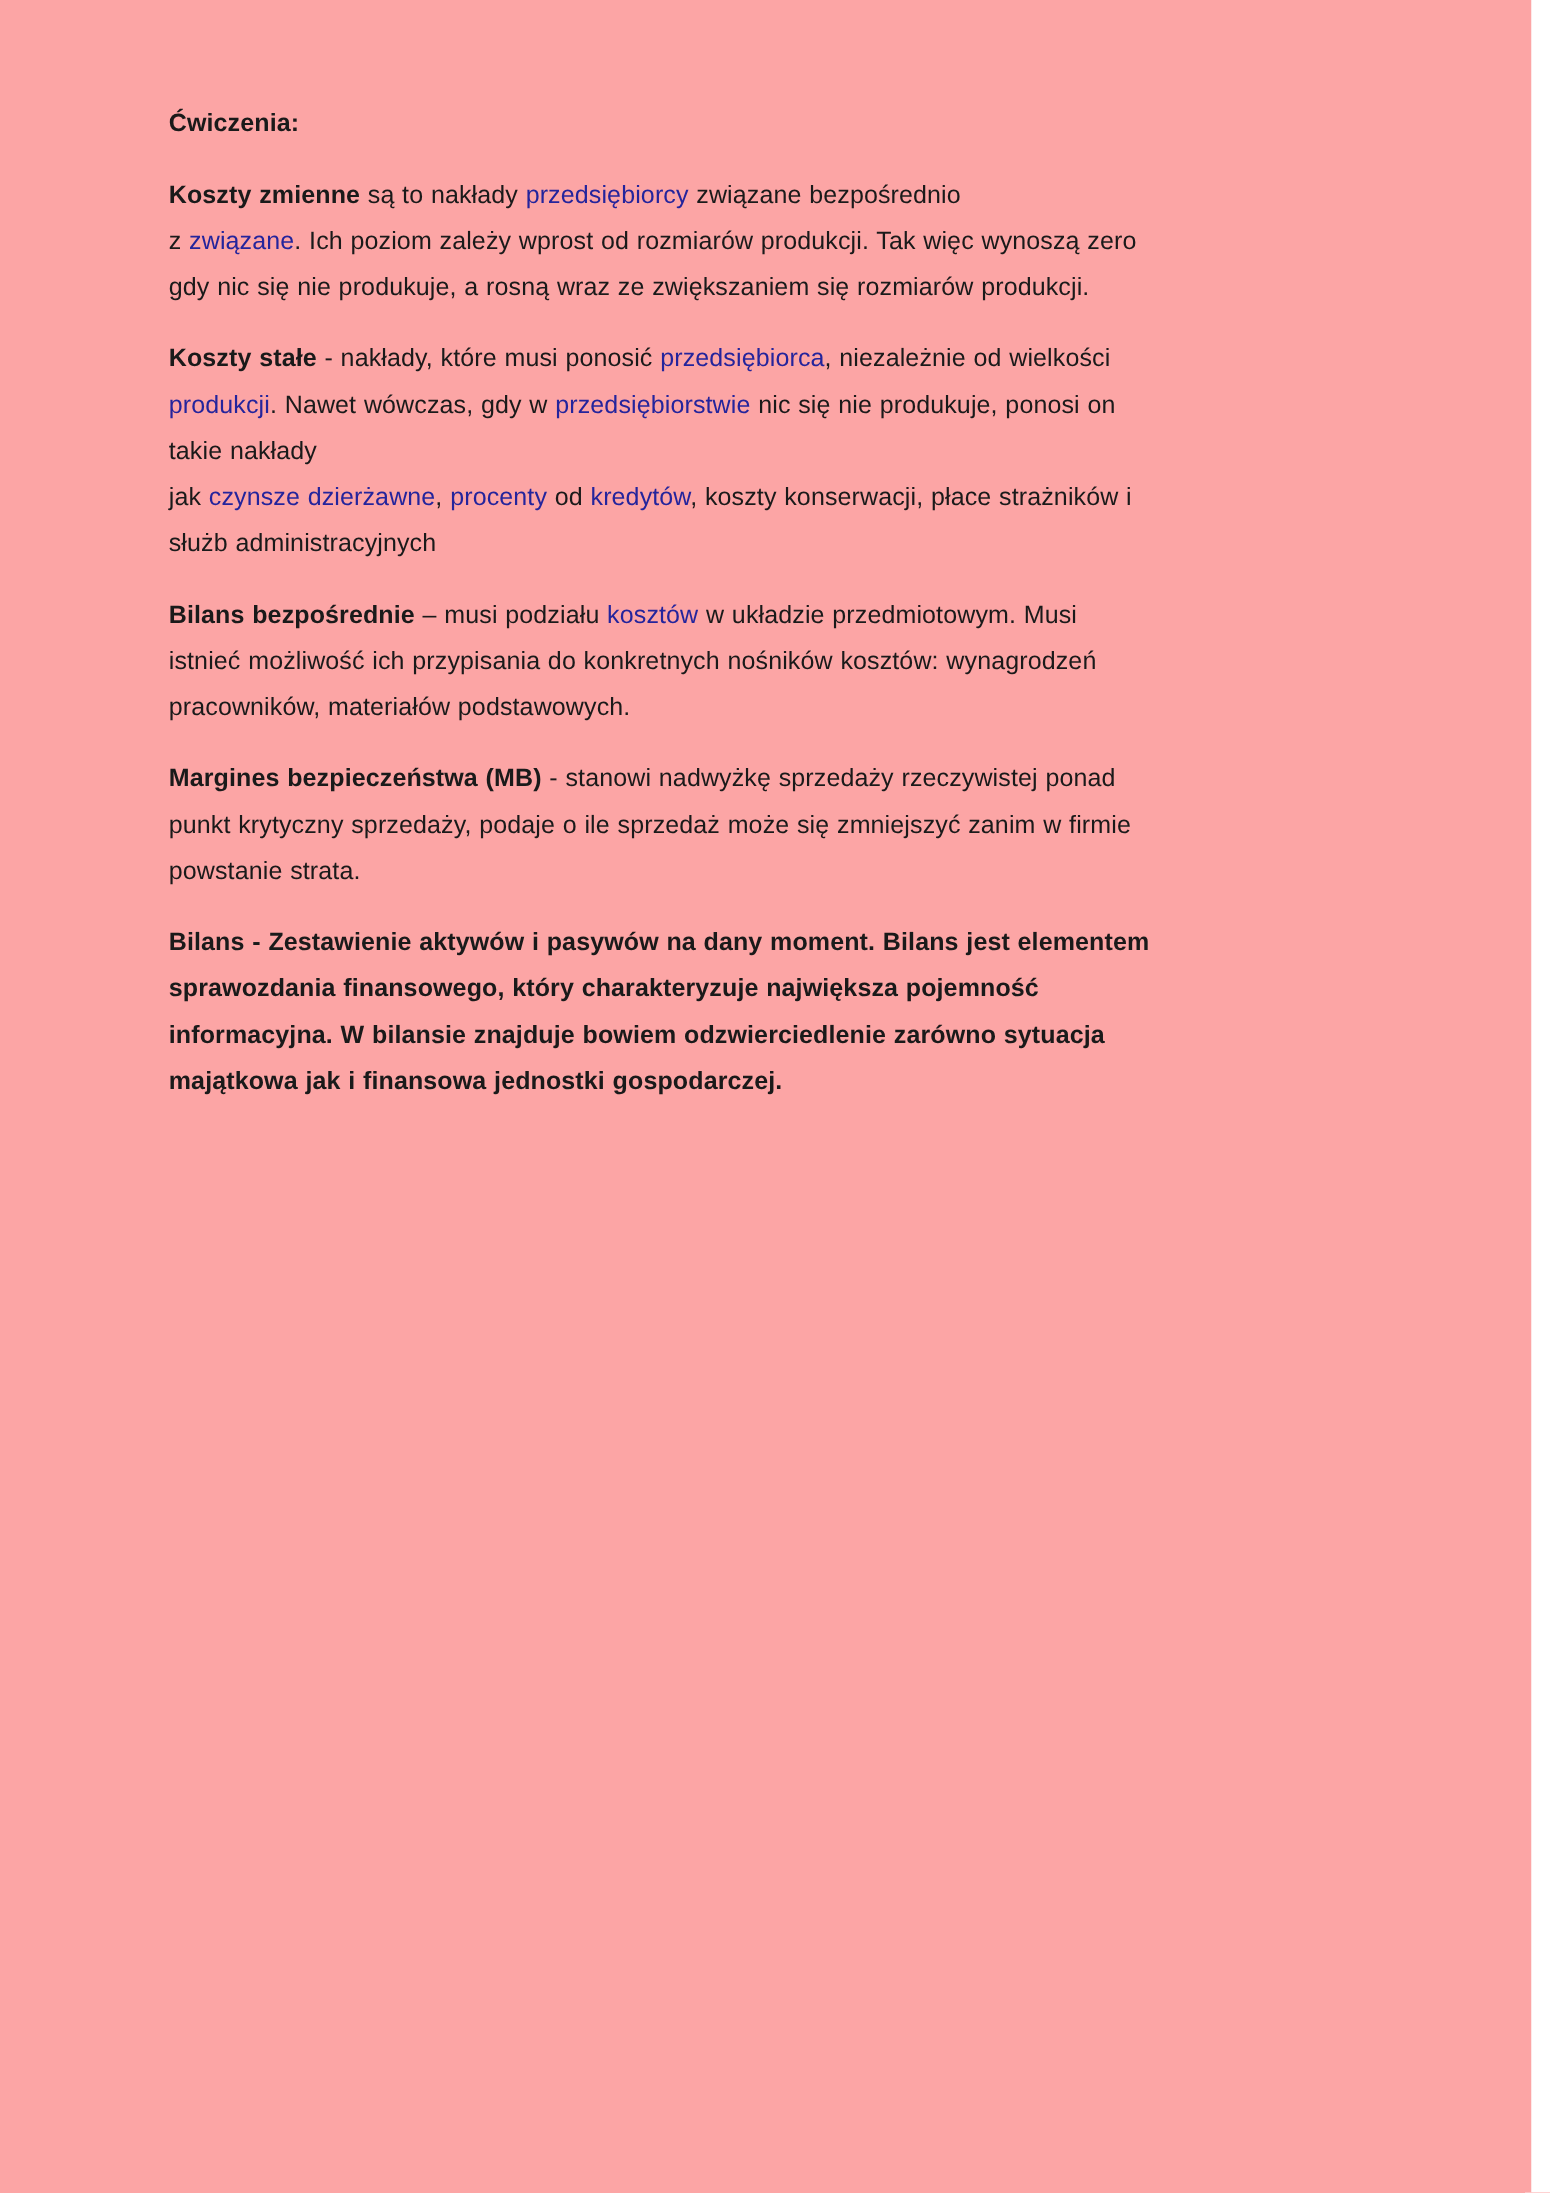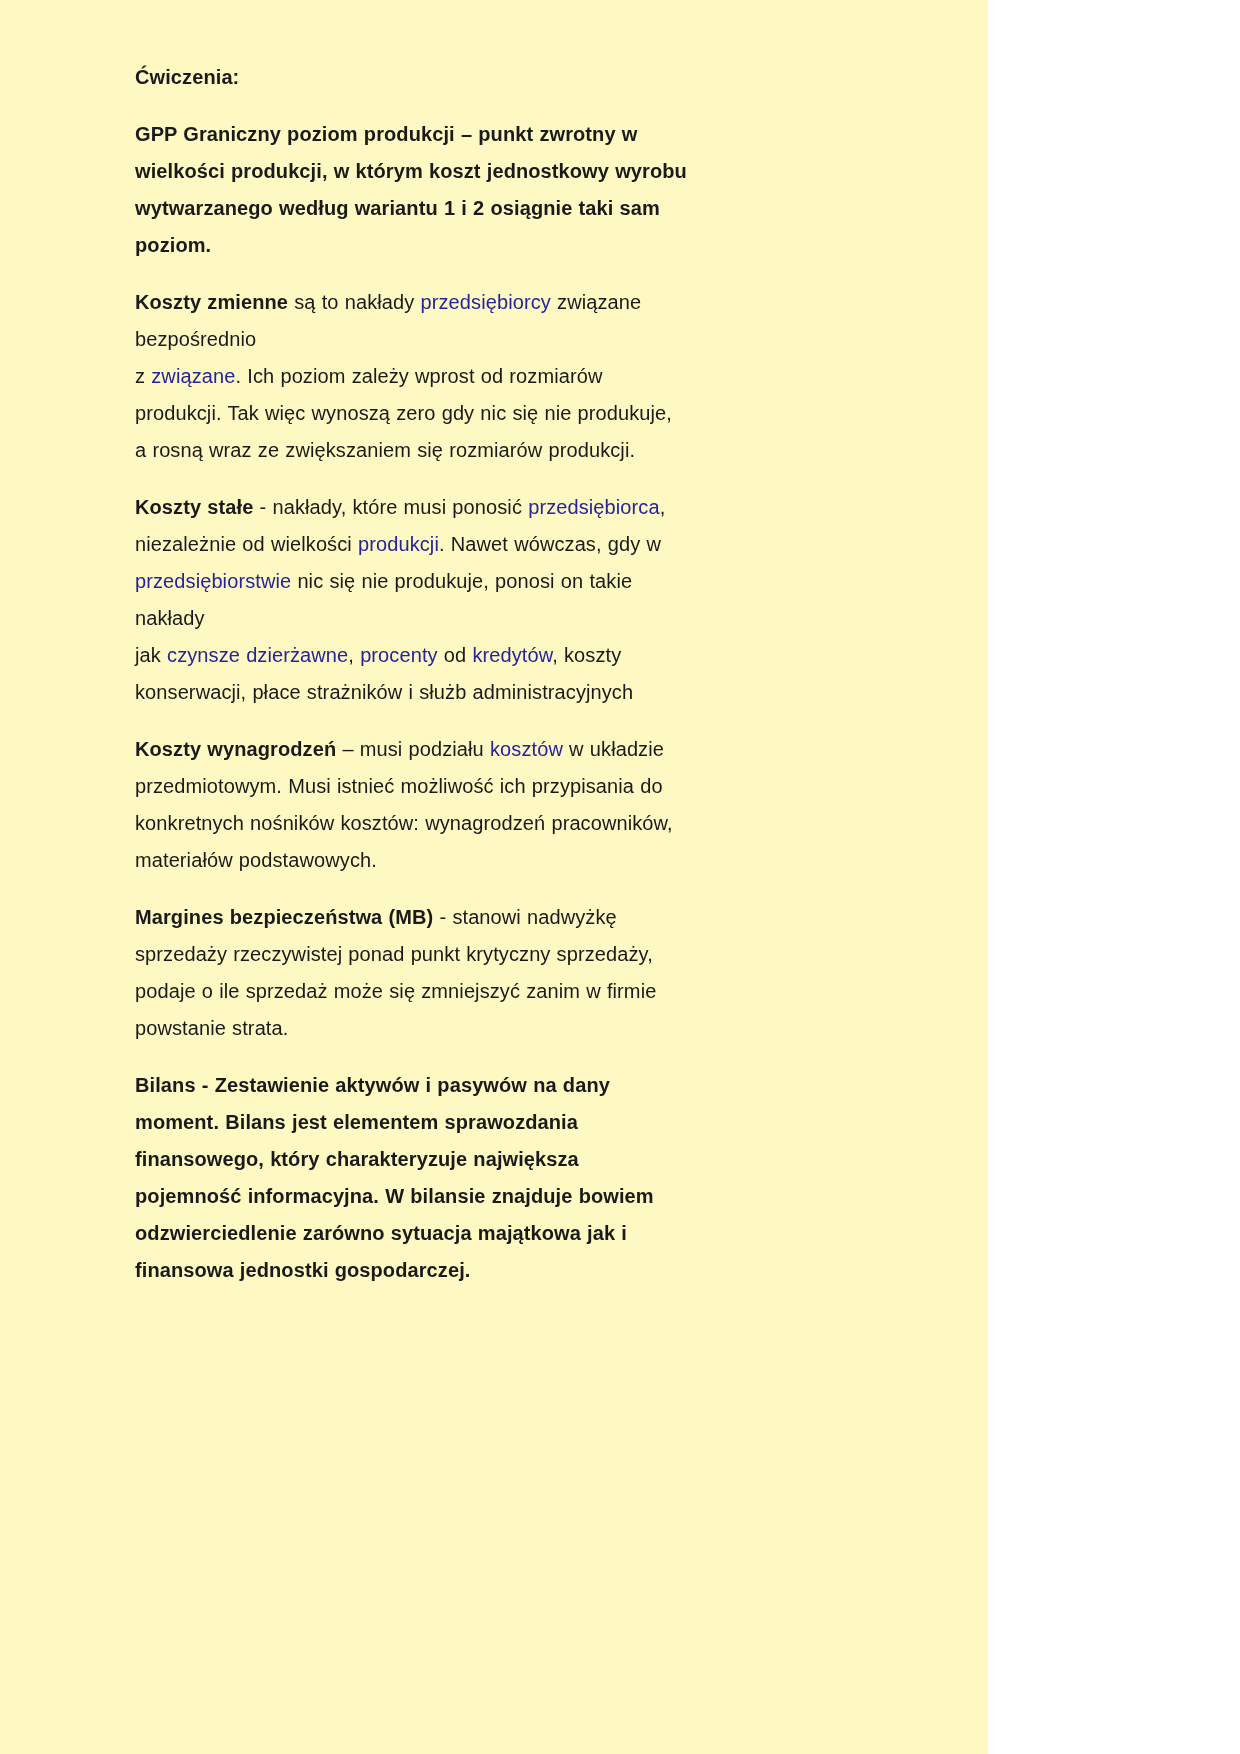"Ćwiczenia:" .page { background: #fef9c3 -> #fca5a5; padding: 59px 300px 80px 135px -> 81px 300px 80px 135px; width: 988px -> 1225px }
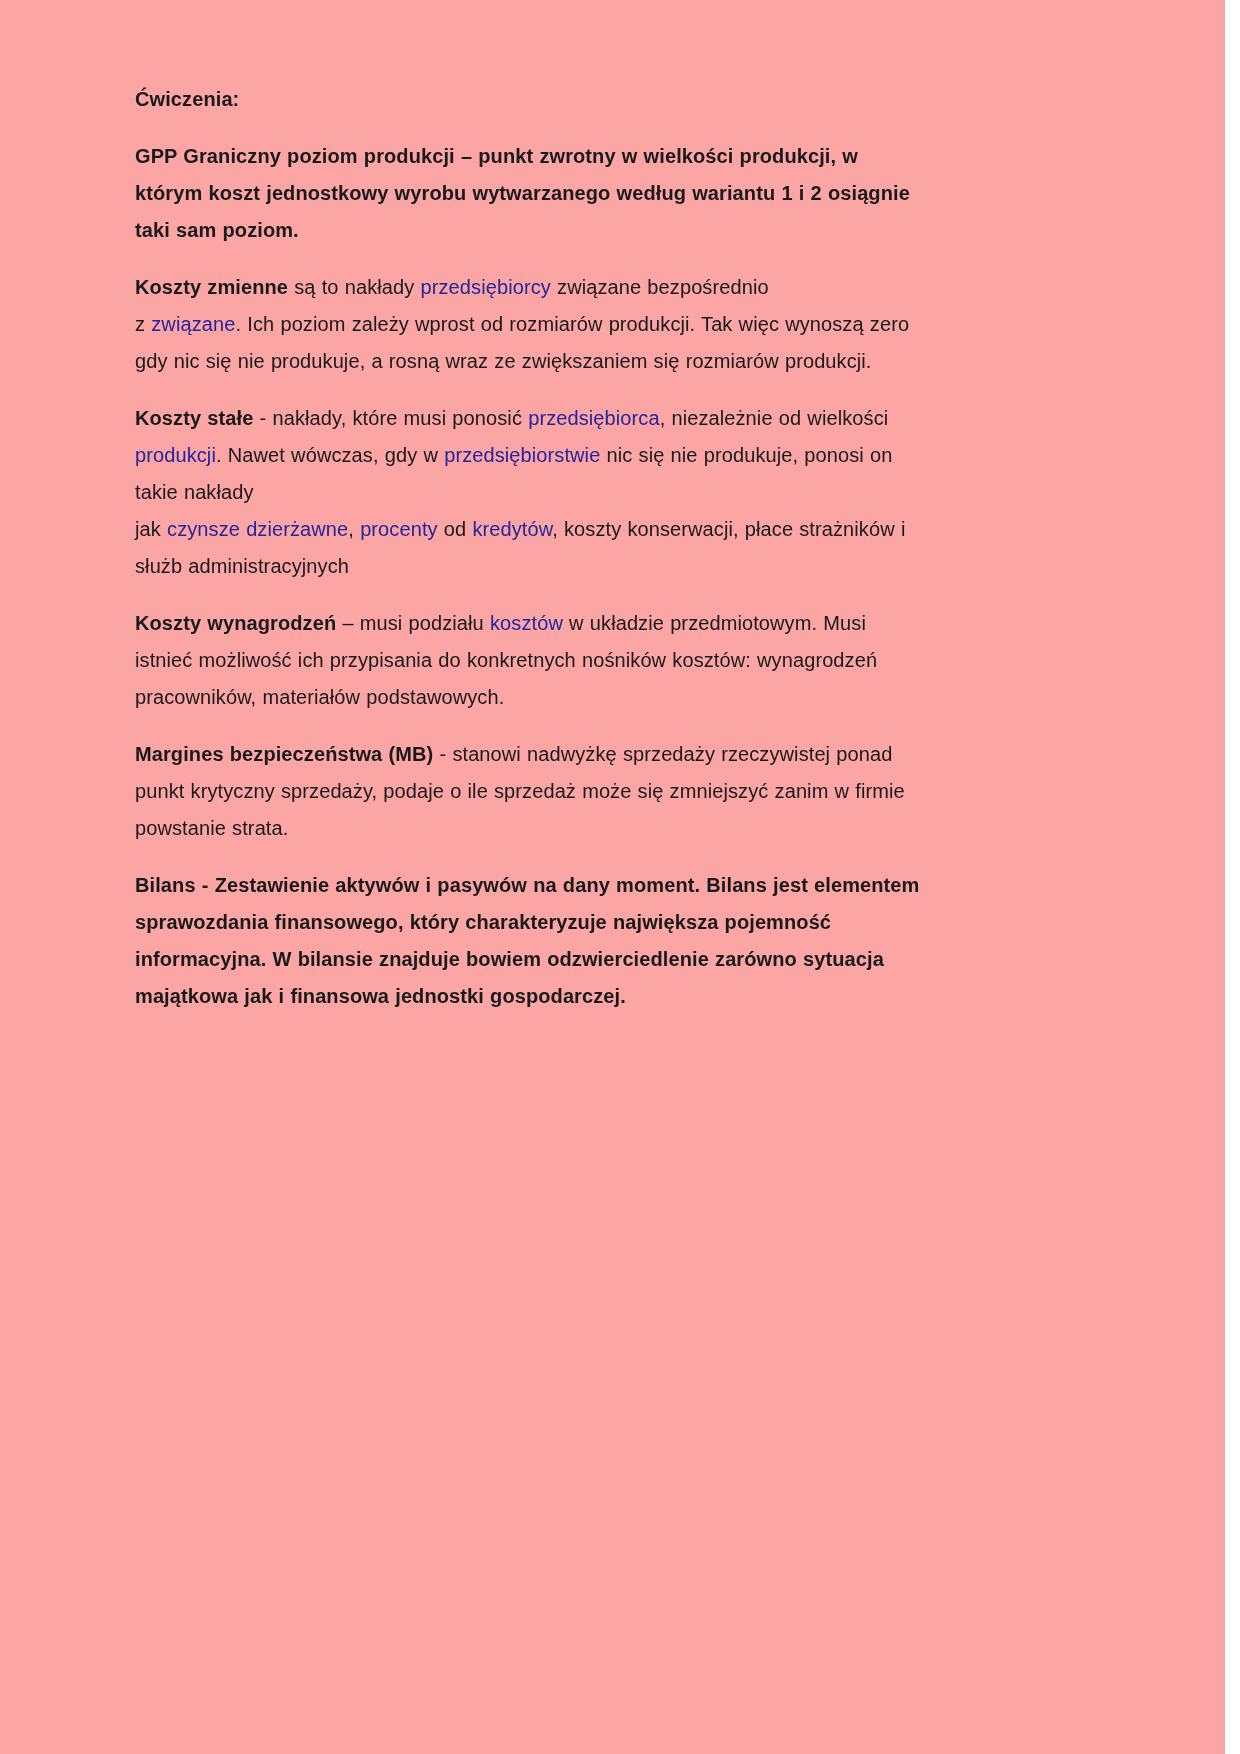"GPP Graniczny poziom produkcji –" p.para { html: <p><span>GPP Graniczny poziom produkcji</span><span> – punkt zwrotny w wielkości produkcji, w którym koszt jednostkowy wyrobu wytwarzanego według wariantu 1 i 2 osiągnie taki sam poziom.</span></p> -> none }
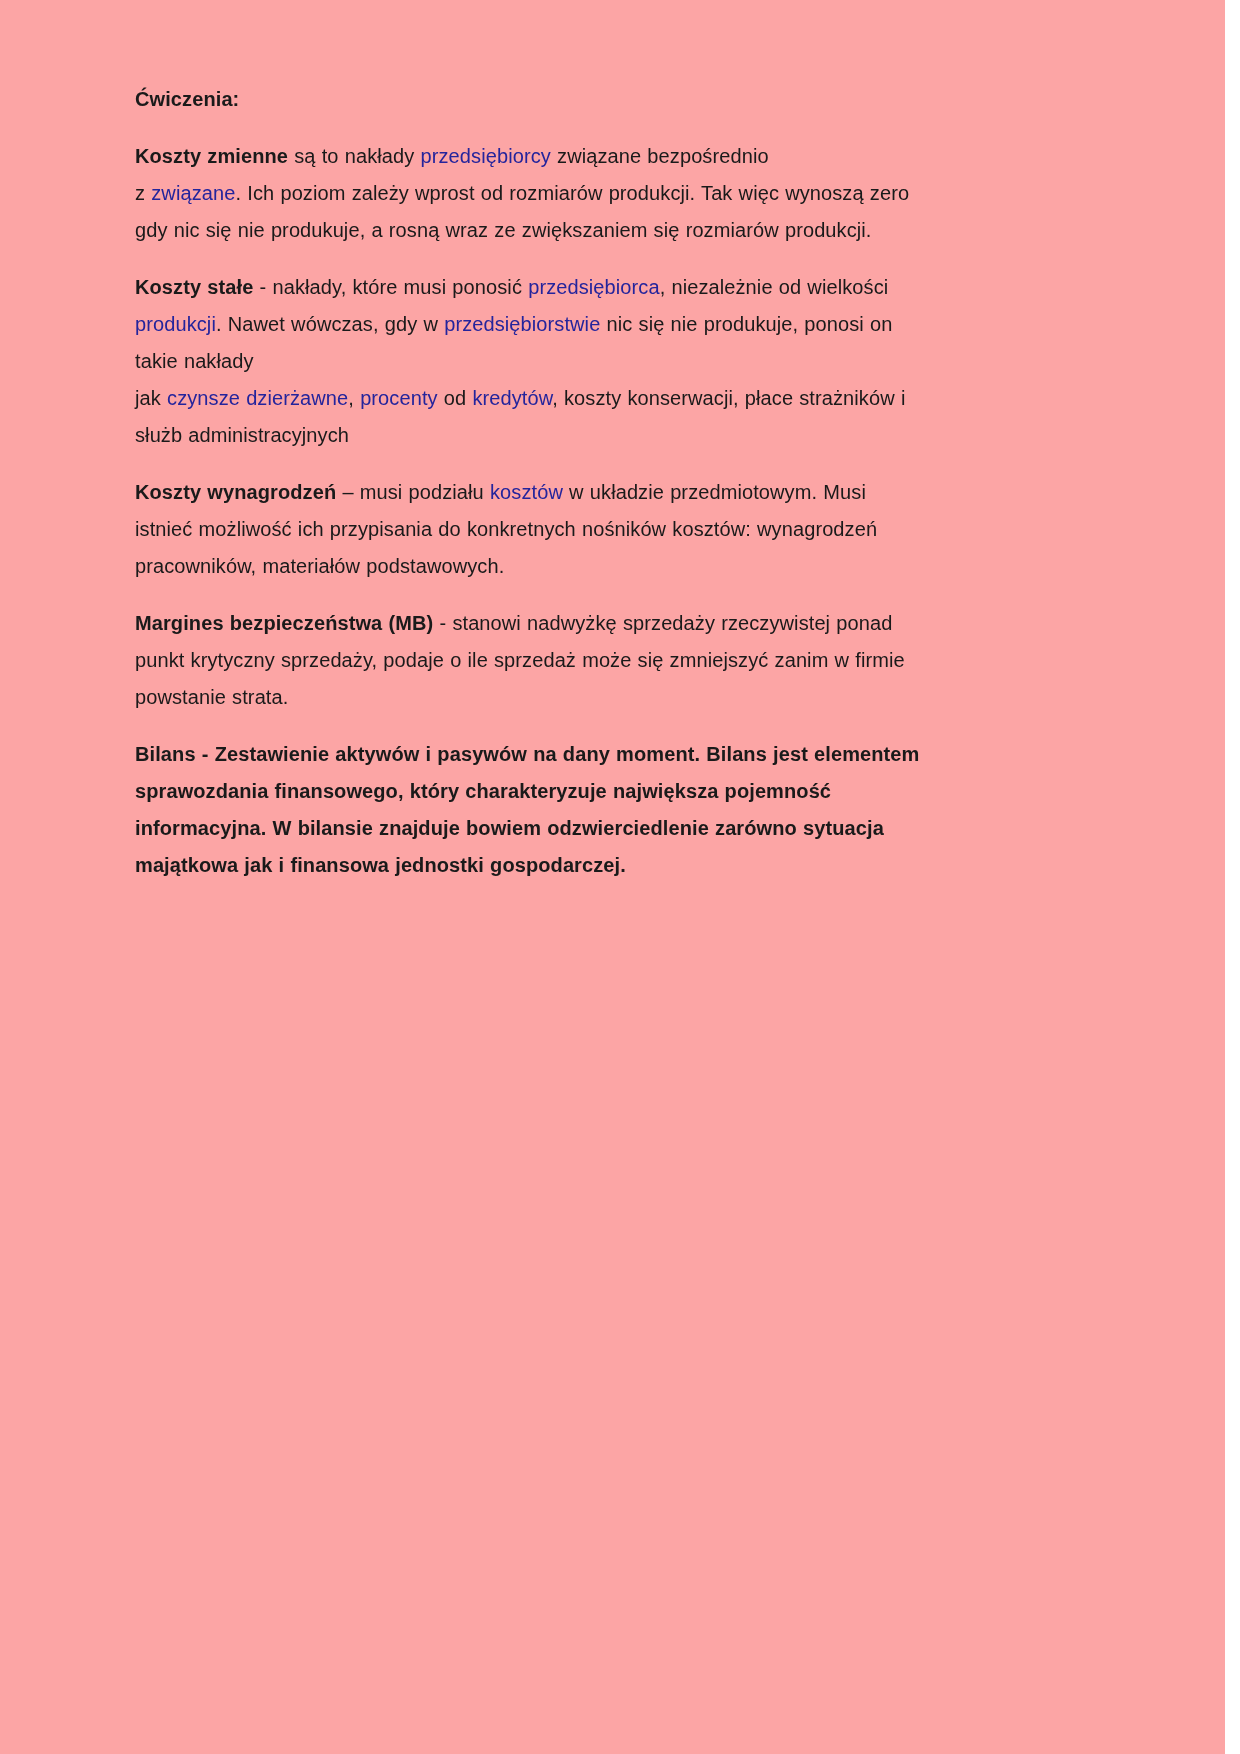"Koszty wynagrodzeń" span.bold { text: Koszty wynagrodzeń -> Bilans bezpośrednie }
